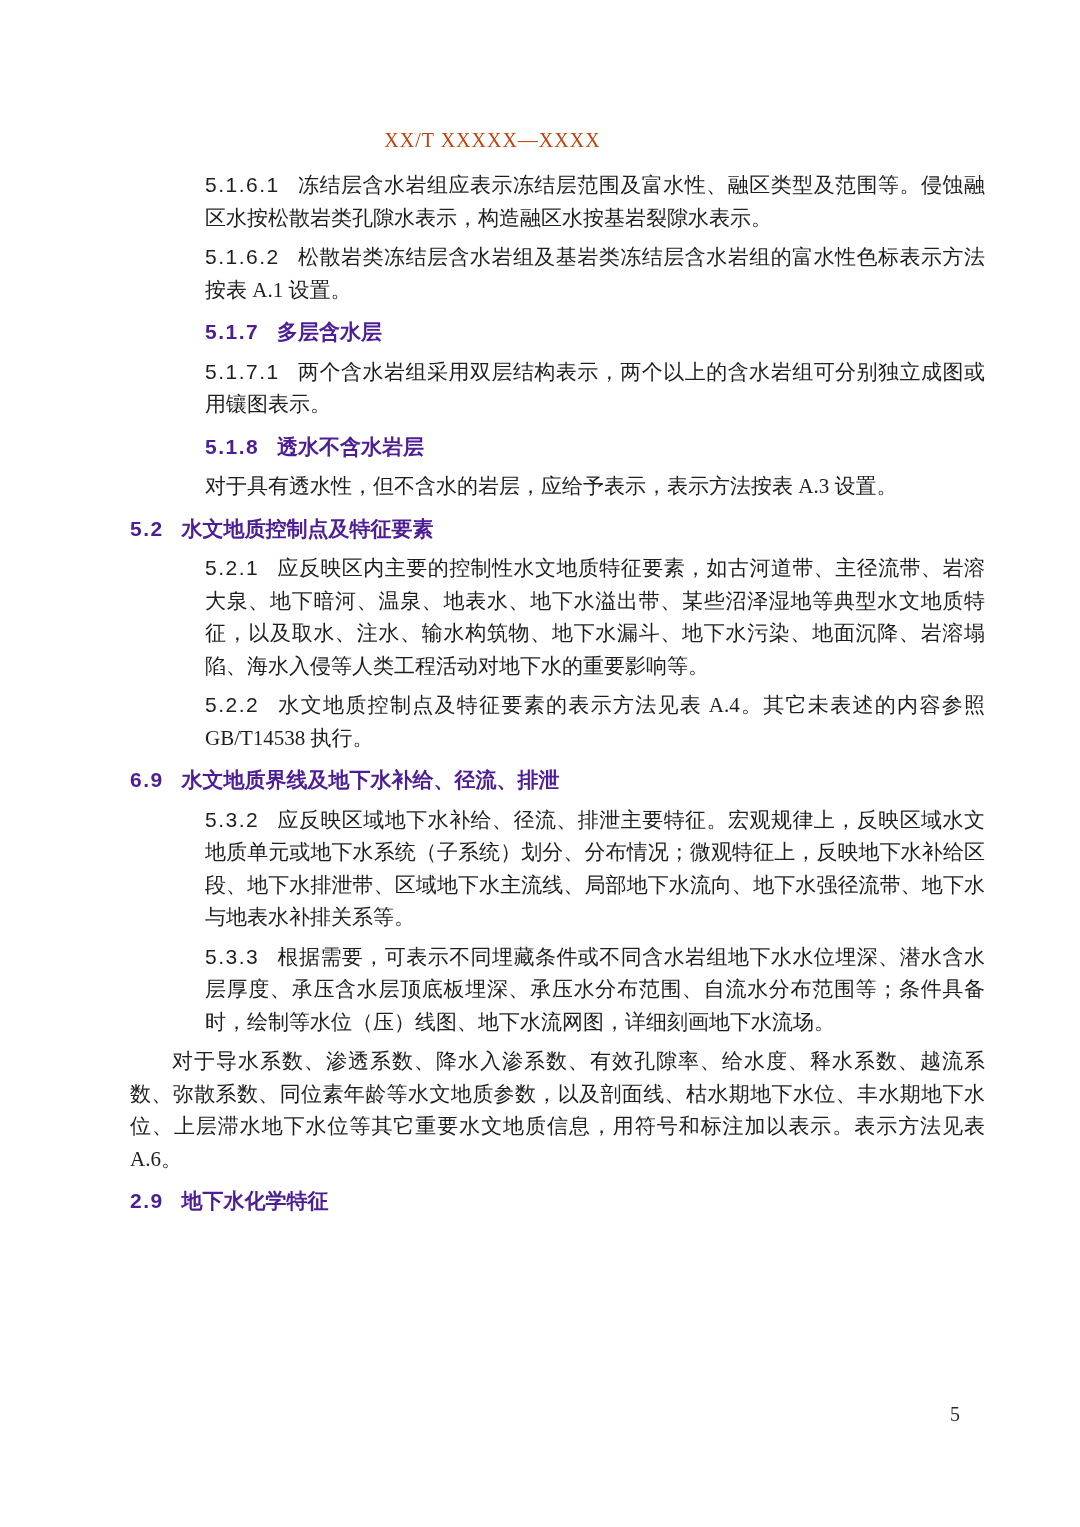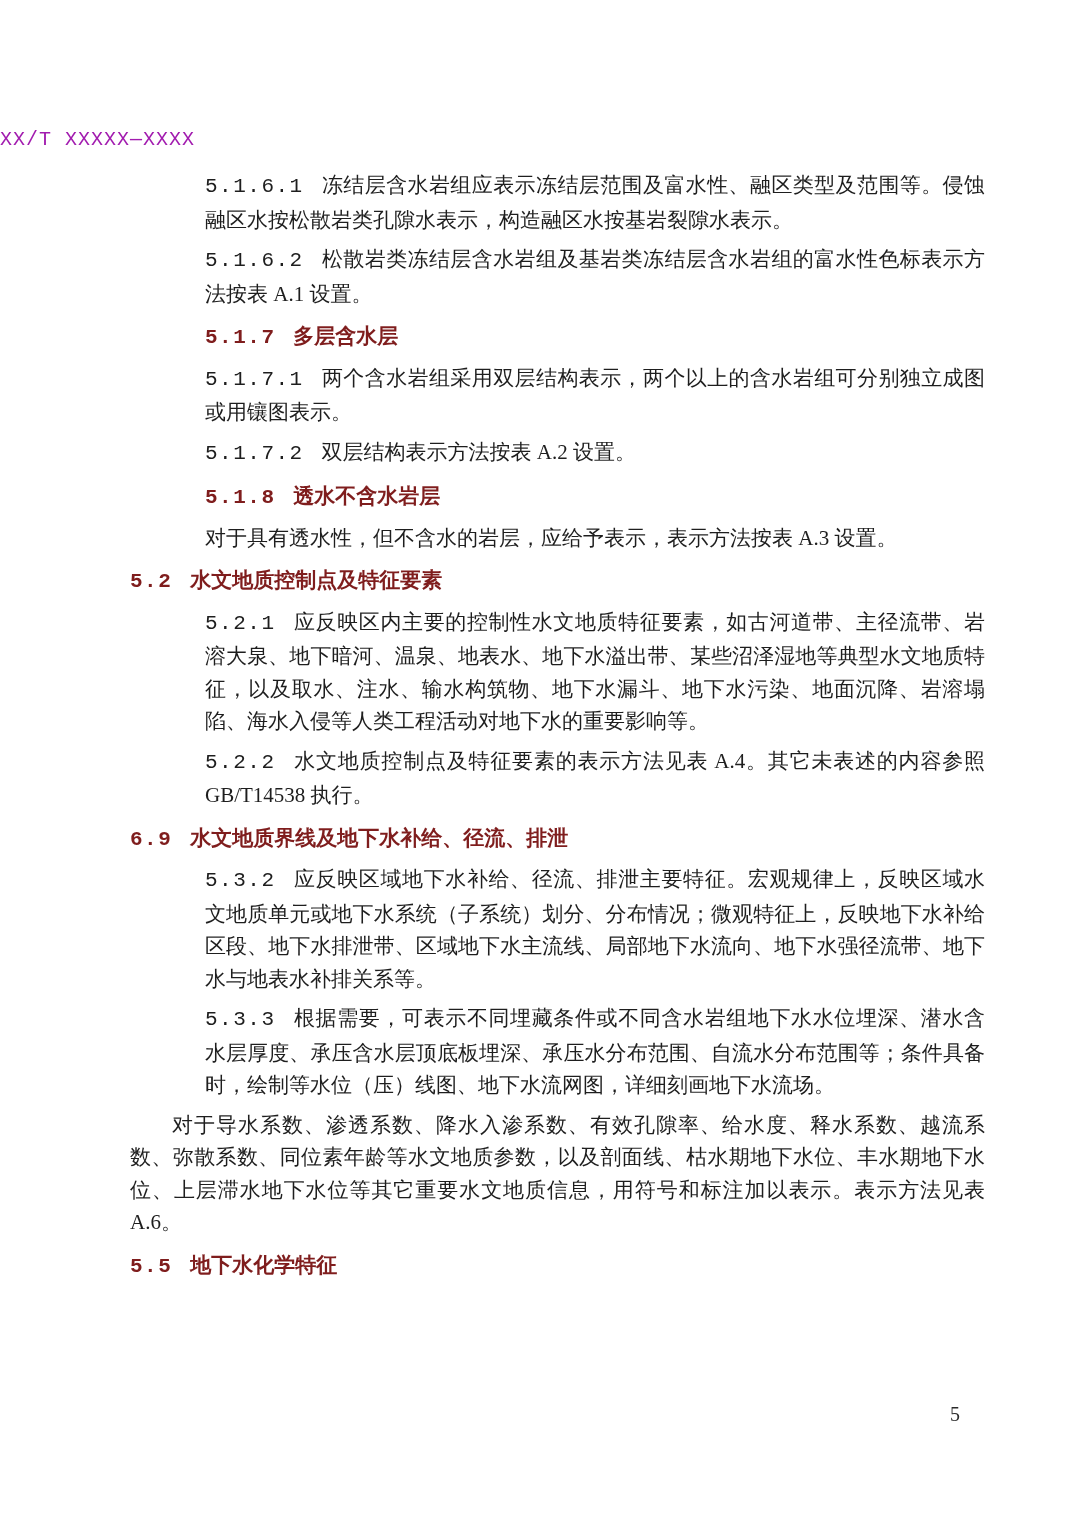"XX/T XXXXX—XXXX" .doc-header { color: #a21caf -> #c2410c; font-family: Liberation Mono, monospace -> Liberation Serif, serif; text-align: left -> center }
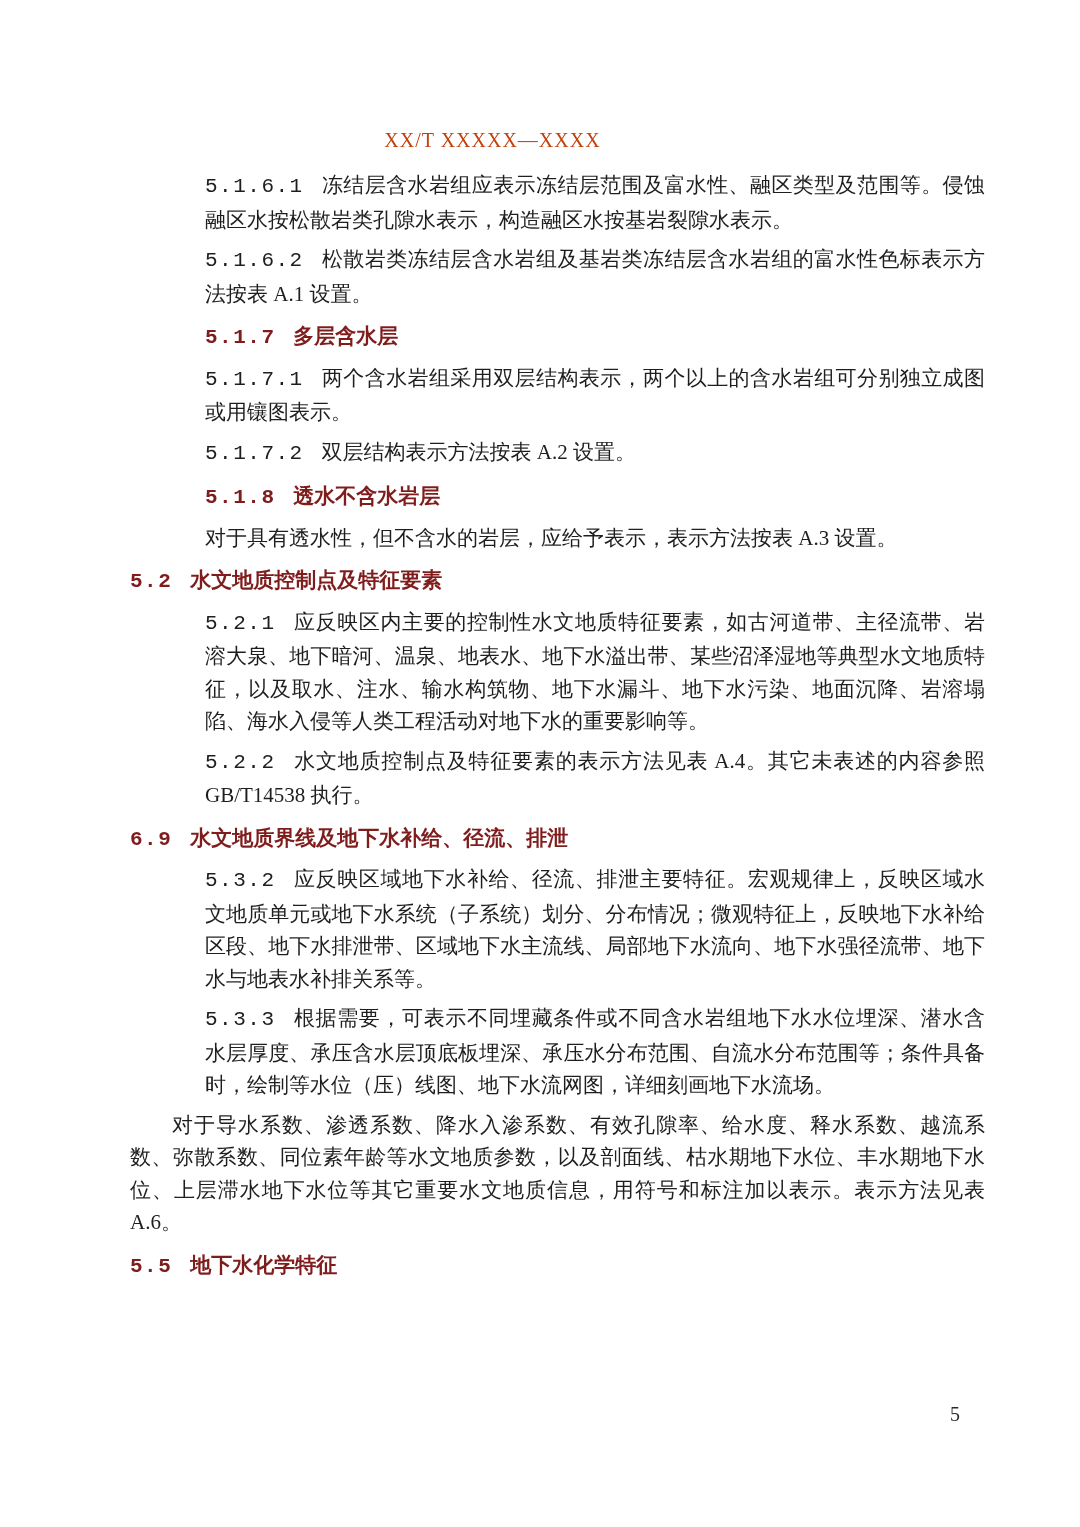"5.1.6.1" .num { font-family: Liberation Mono, monospace -> Liberation Sans, sans-serif }
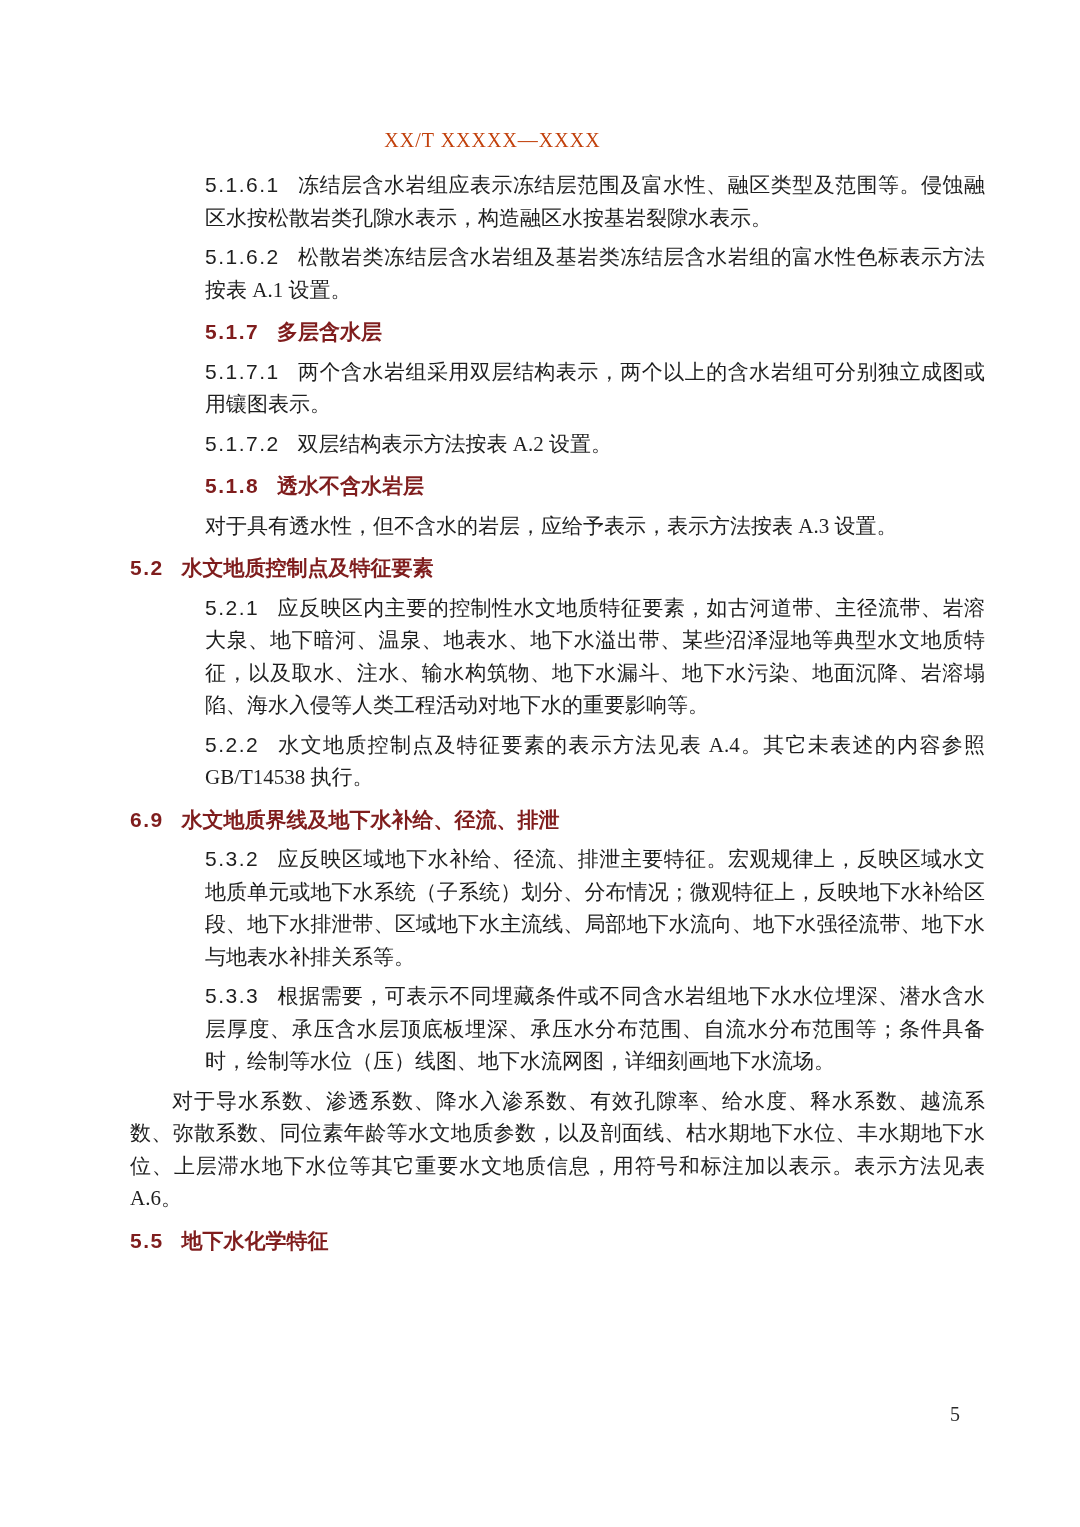"5.1.7 多层含水层" .h2, .h3 { color: #7f1d1d -> #4c1d95 }
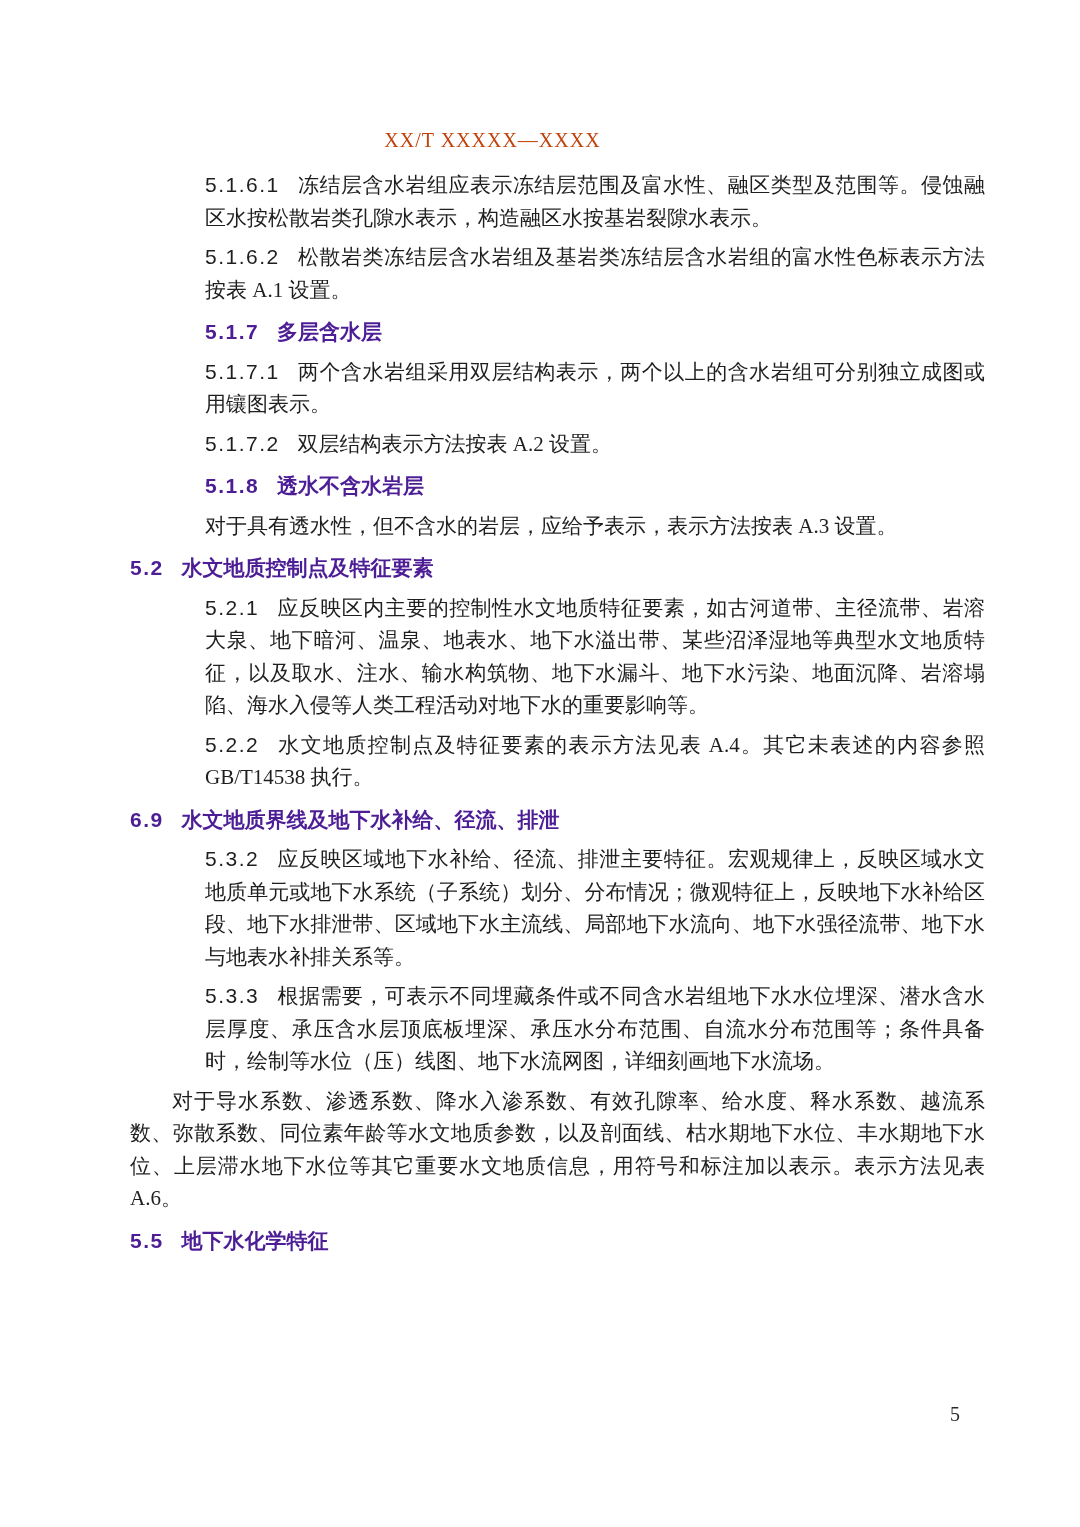"5.1.7.2 双层结构表示方法按表 A.2 设置。" p.para { html: <p><span>5.1.7.2</span><span>双层结构表示方法按表 A.2 设置。</span></p> -> none }
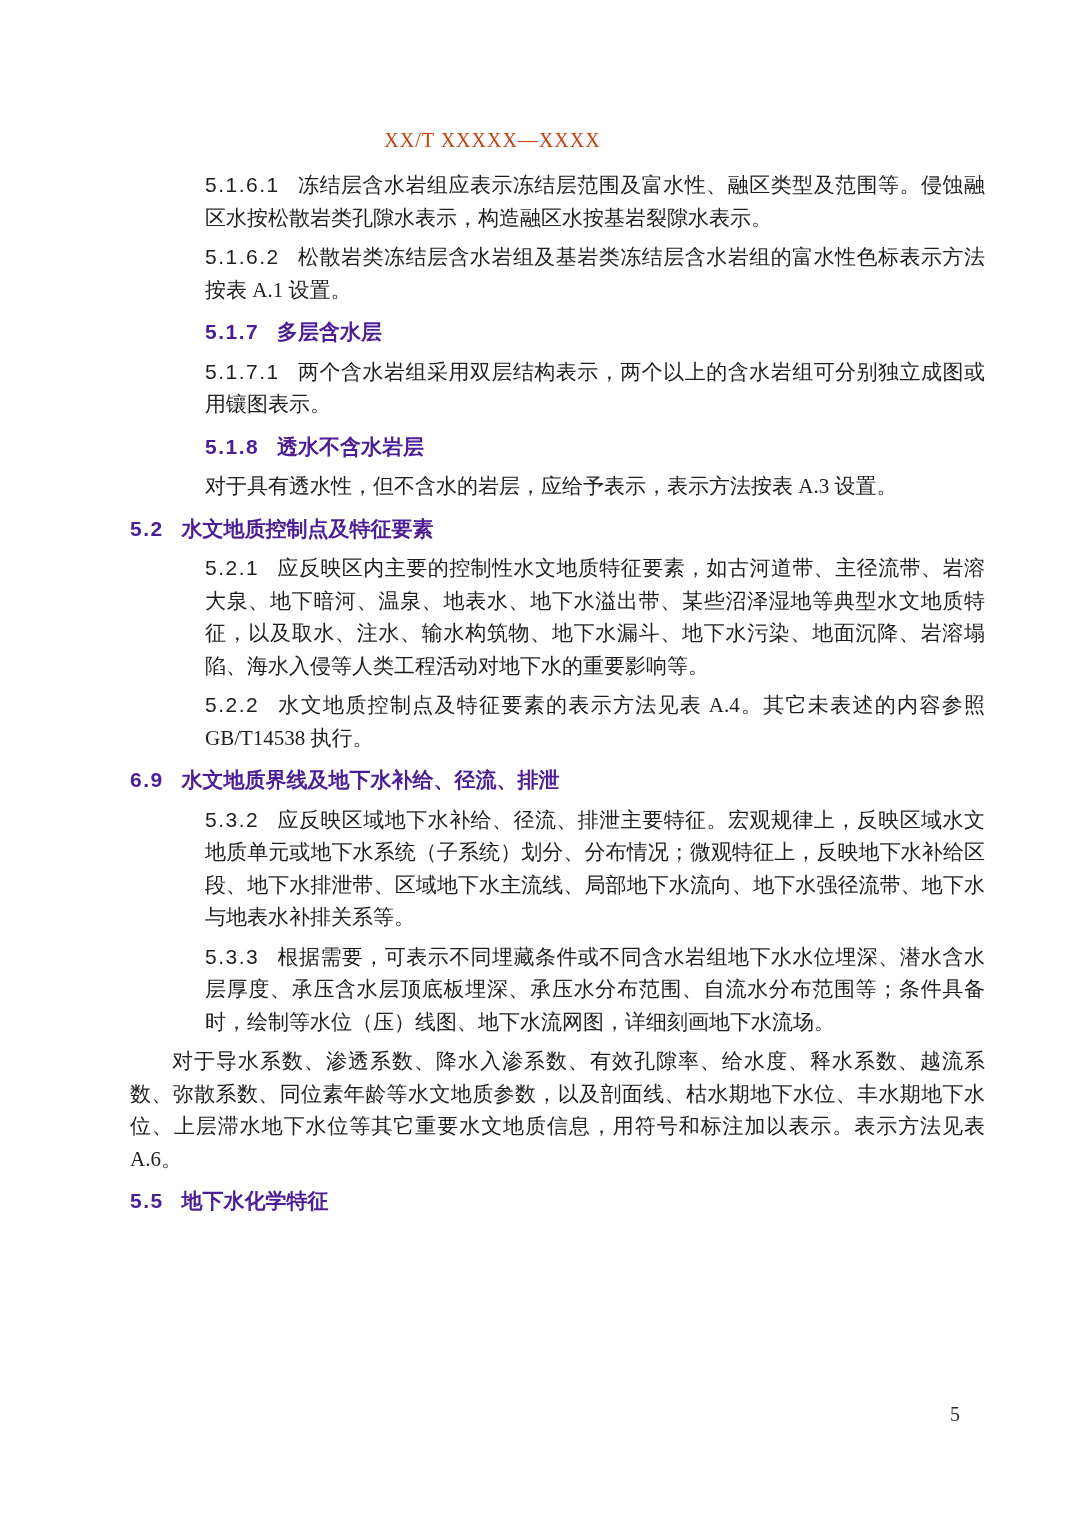"5.5" span.num { text: 5.5 -> 2.9 }
